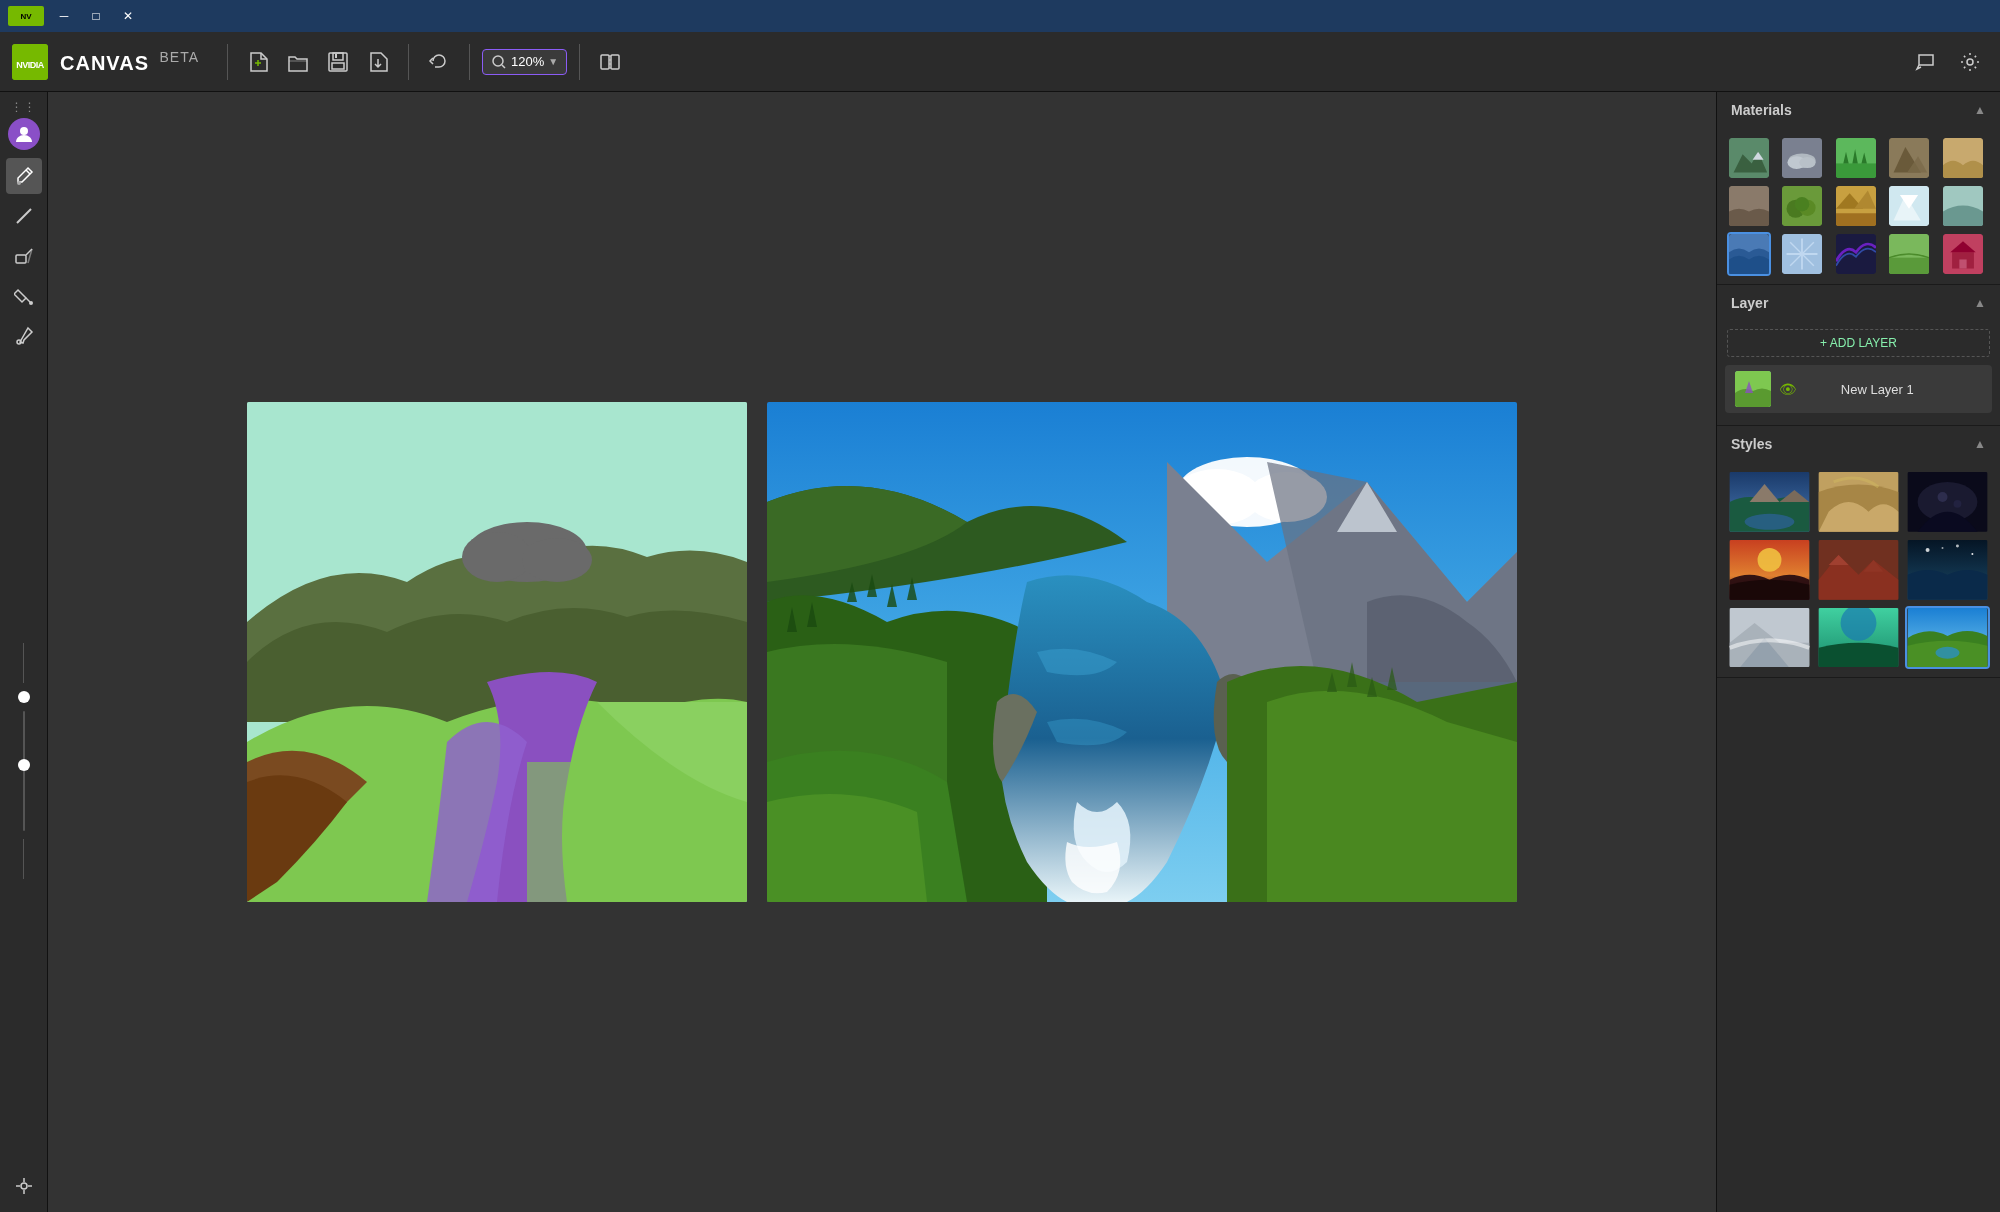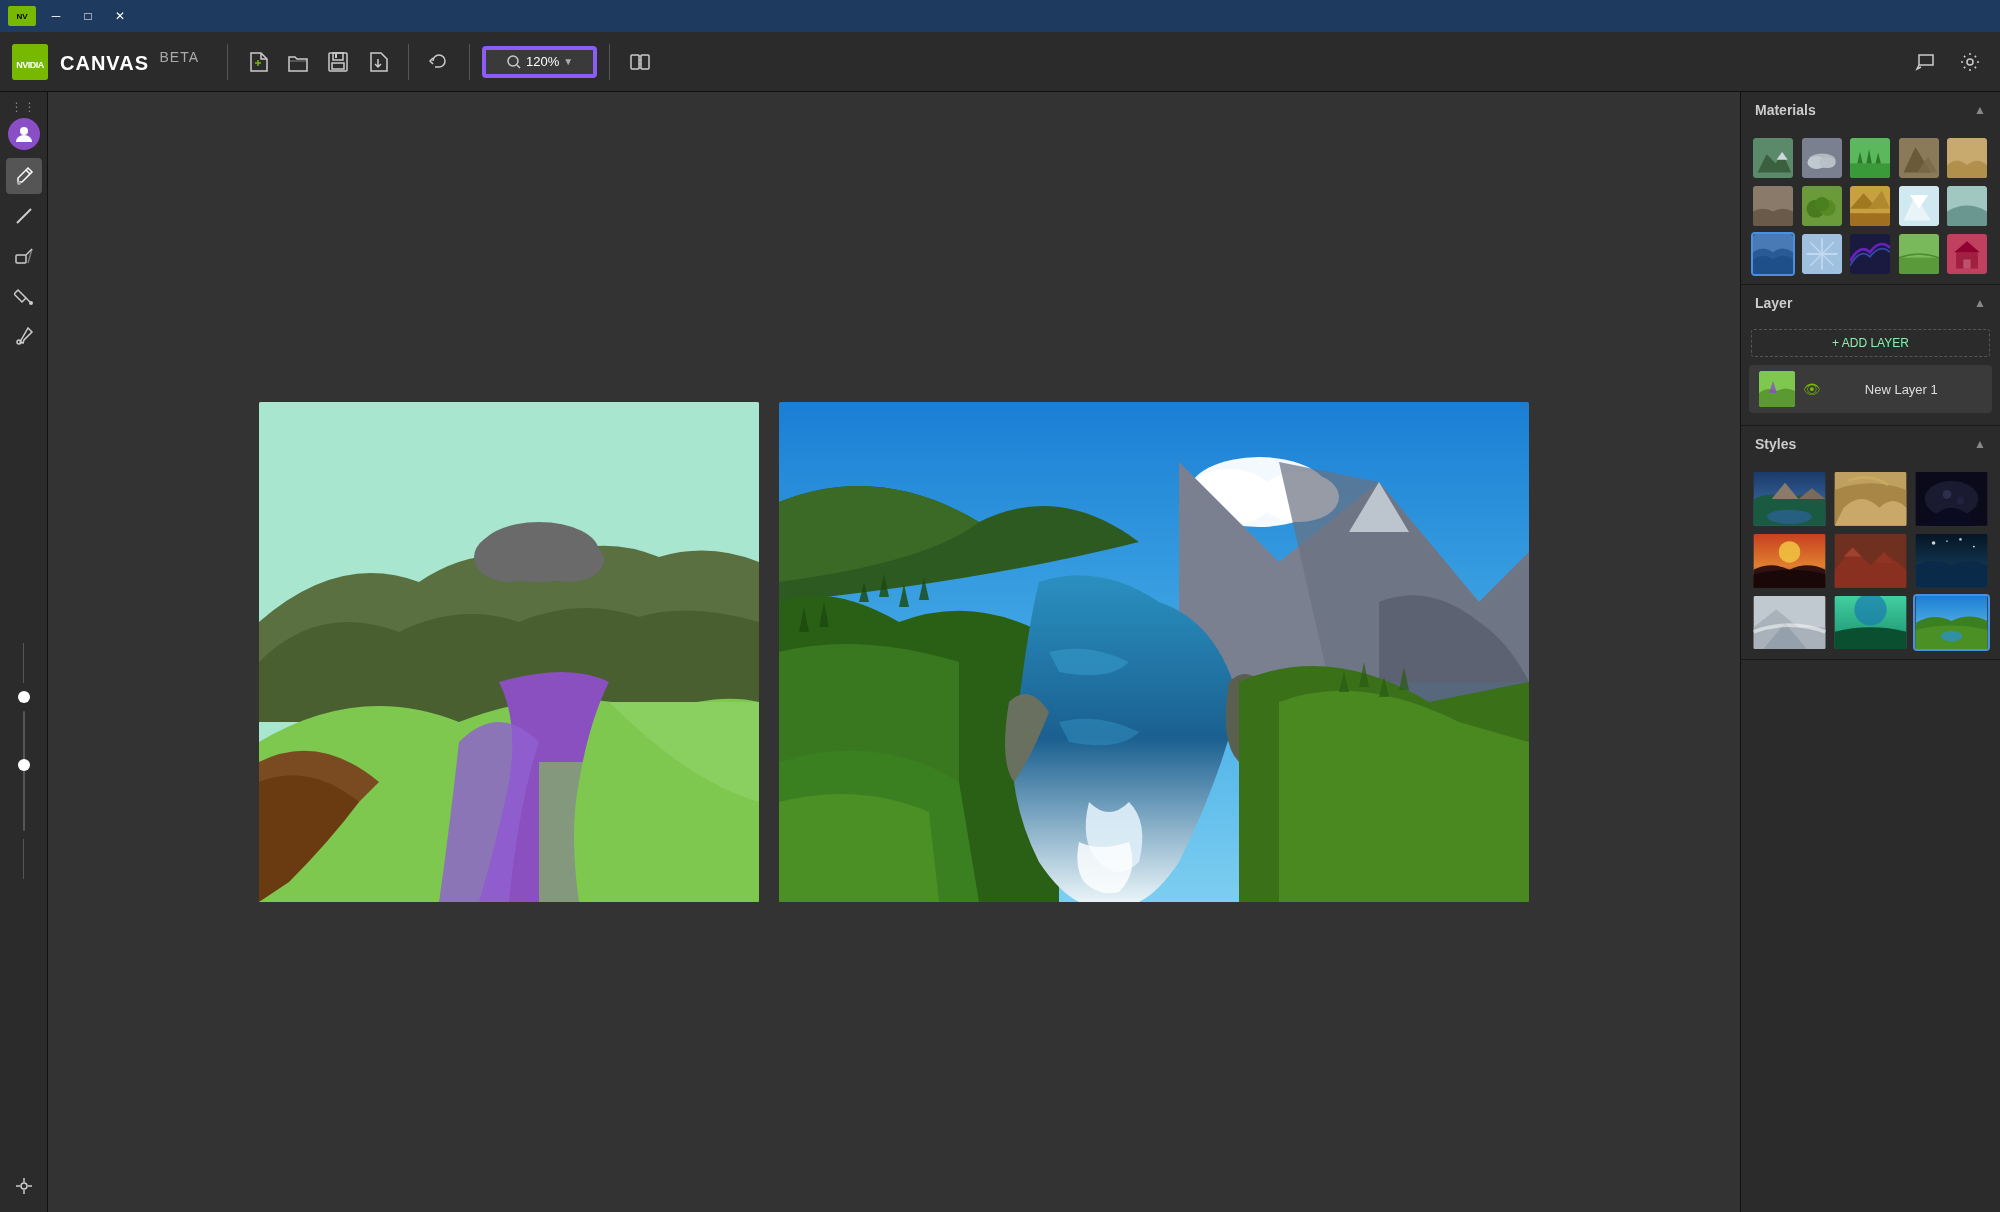"NV" #titlebar .title-icon { width: 28px -> 36px }
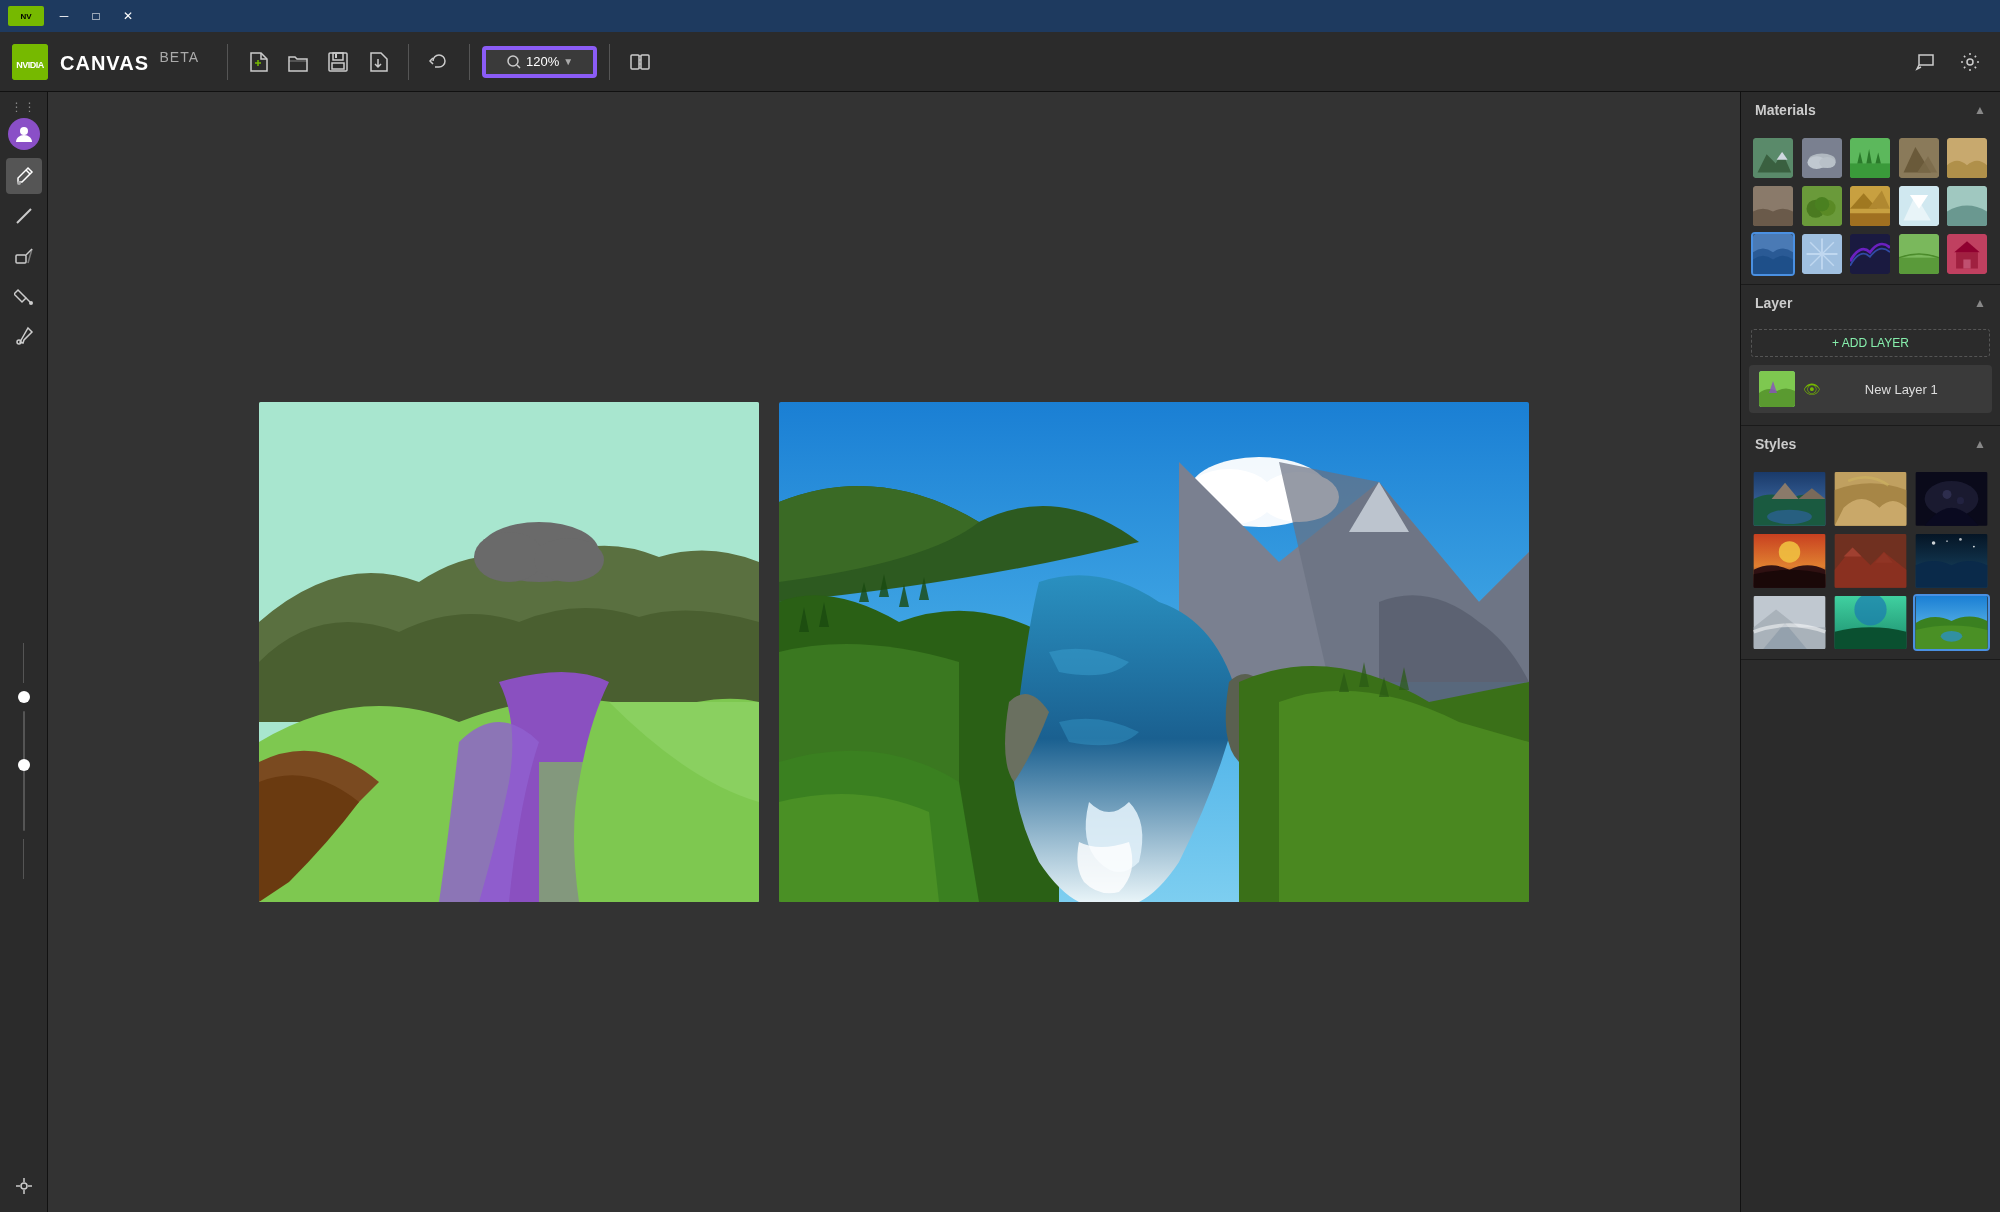"120%" .zoom-control { border: 4px solid #8b5cf6 -> 1px solid #8b5cf6; padding: 4px 20px -> 4px 8px }
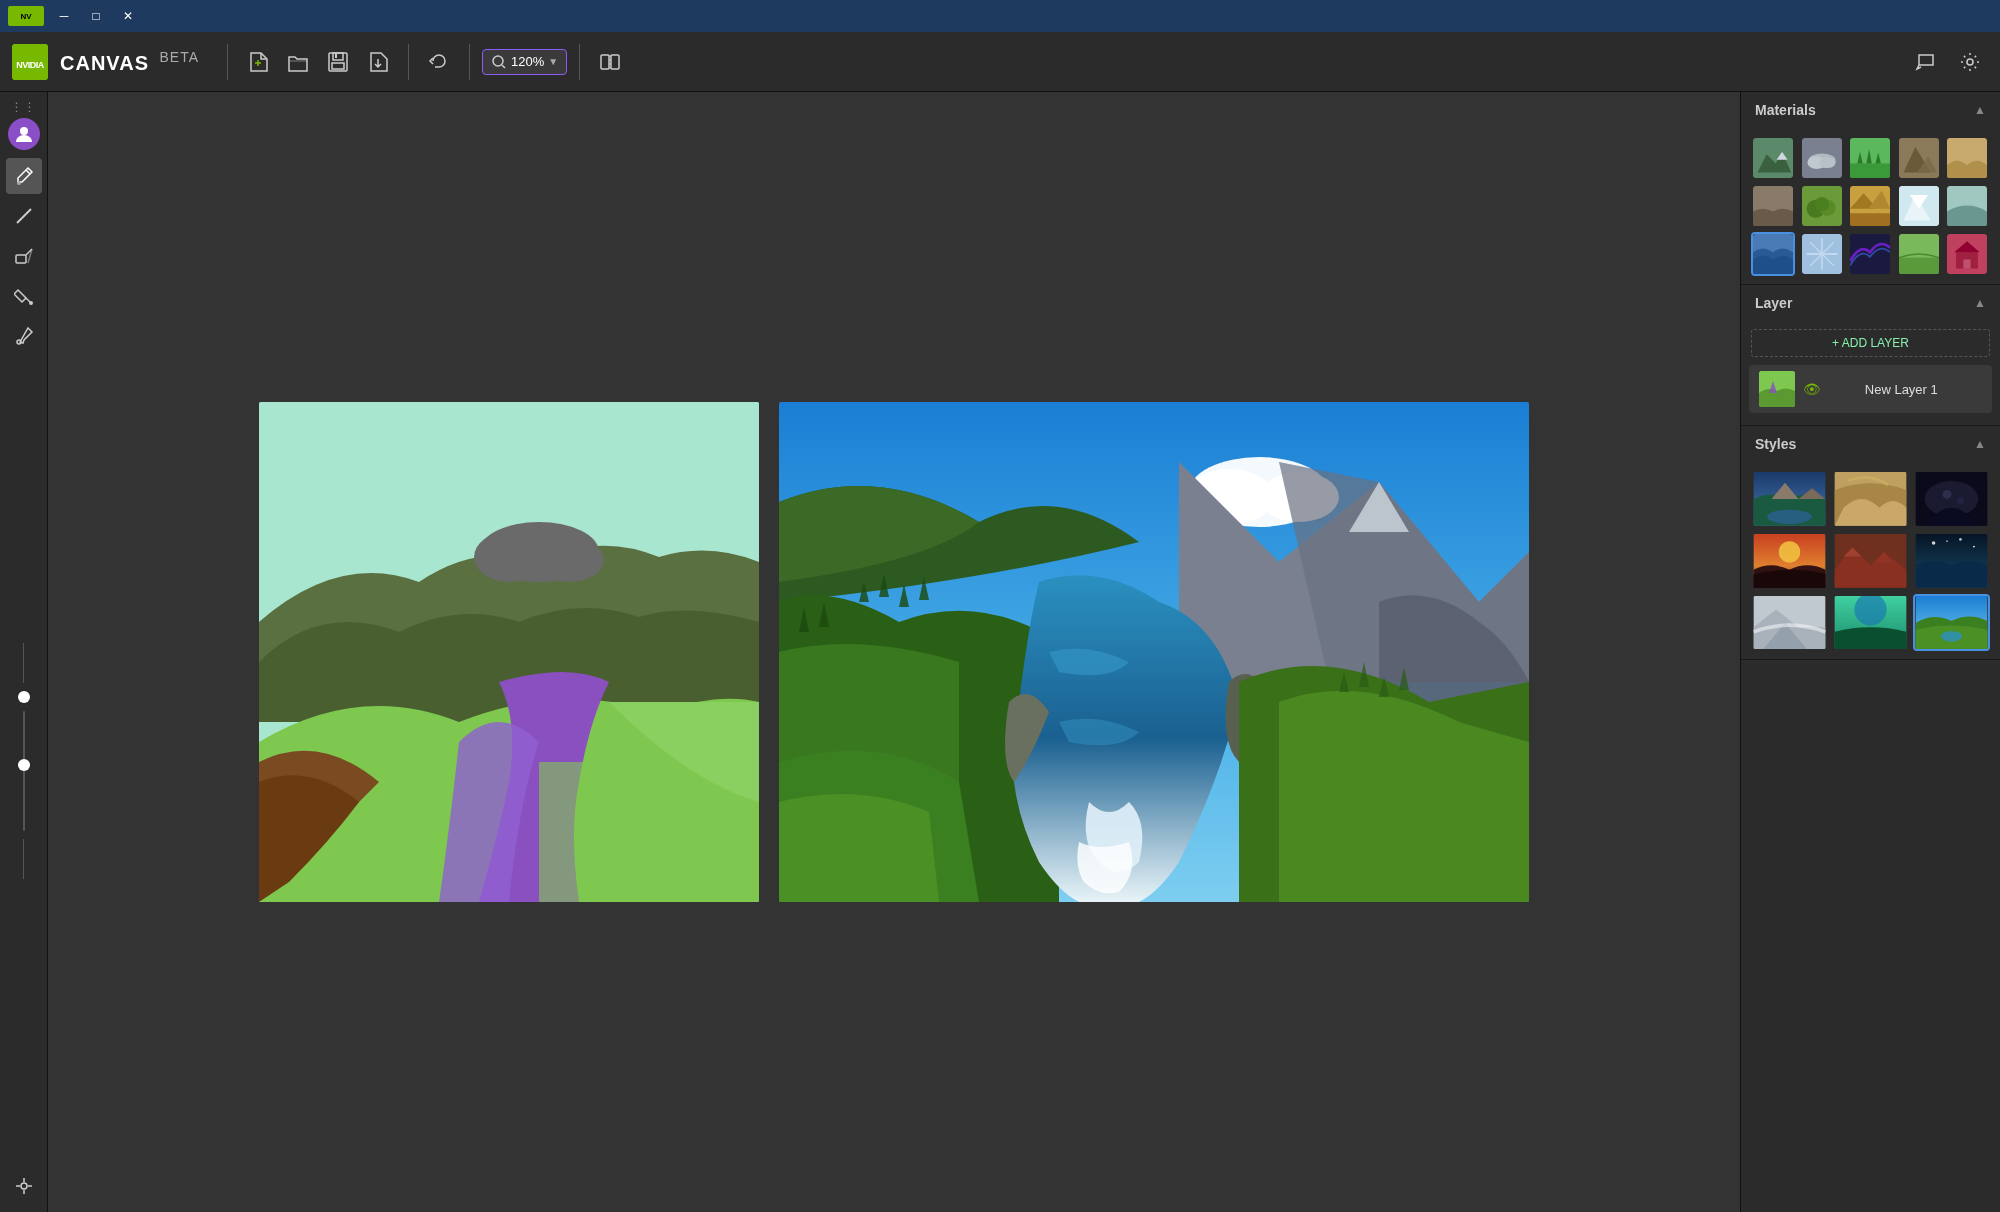"Materials" #right-sidebar { width: 260px -> 284px }
